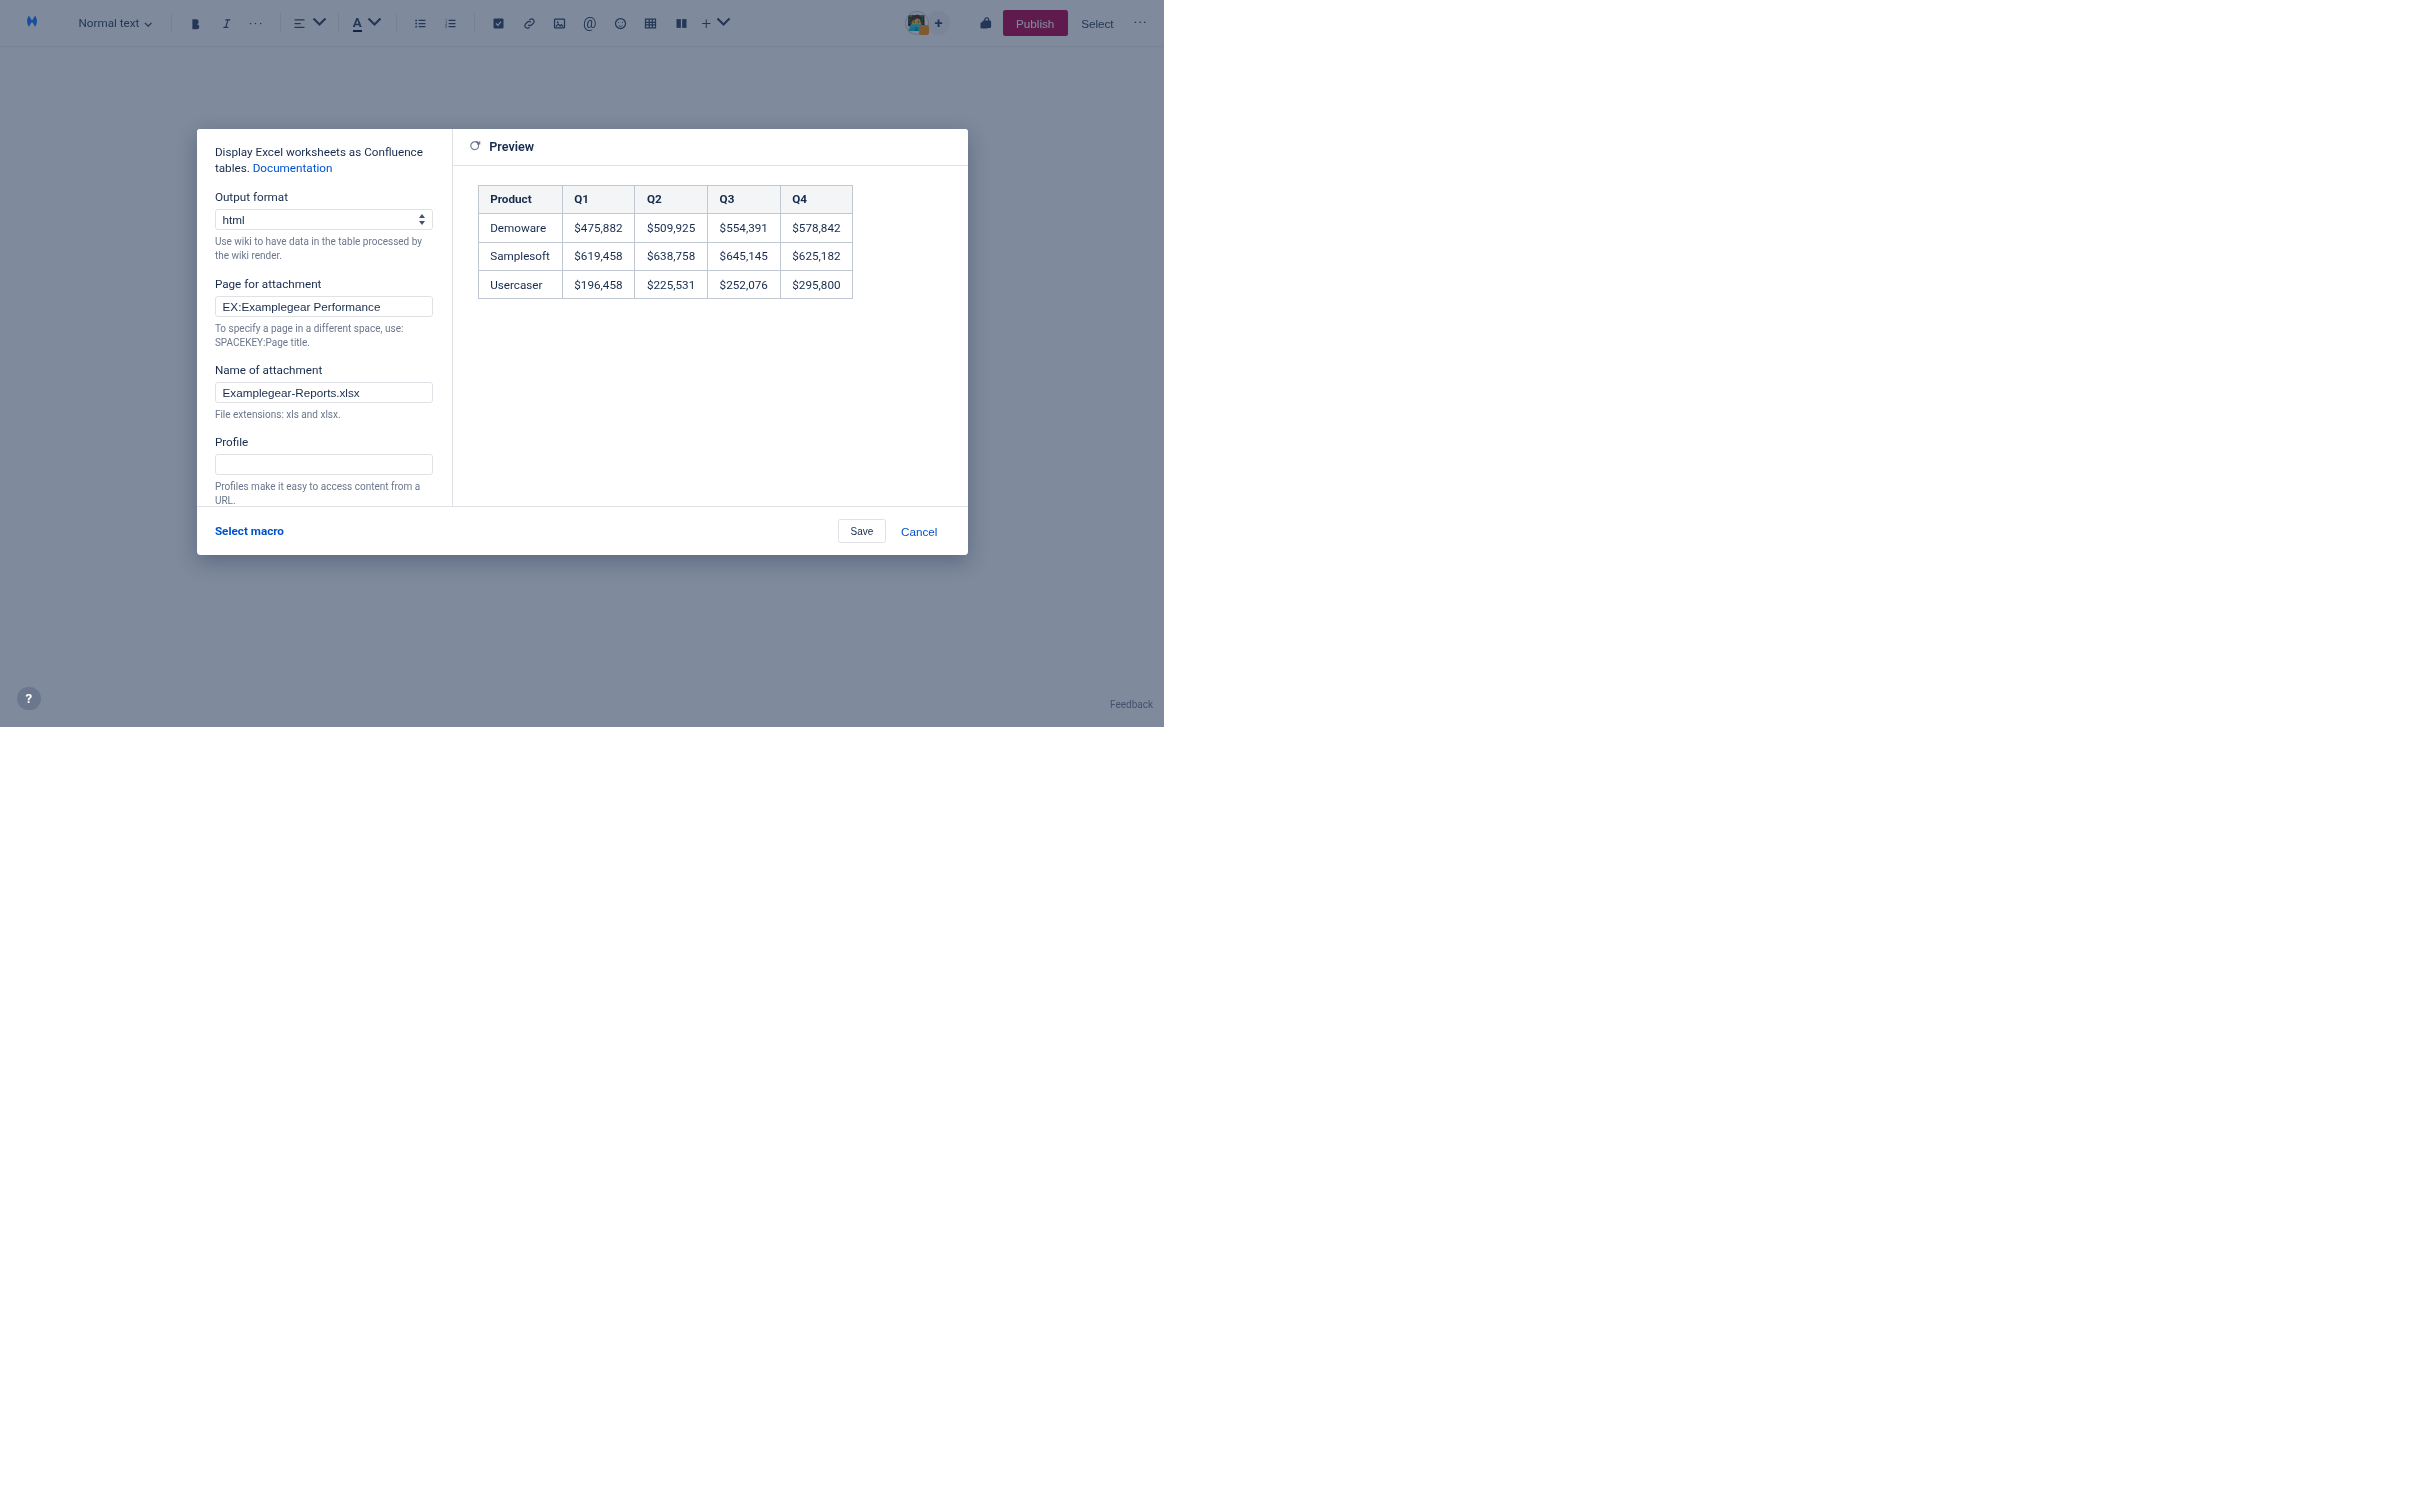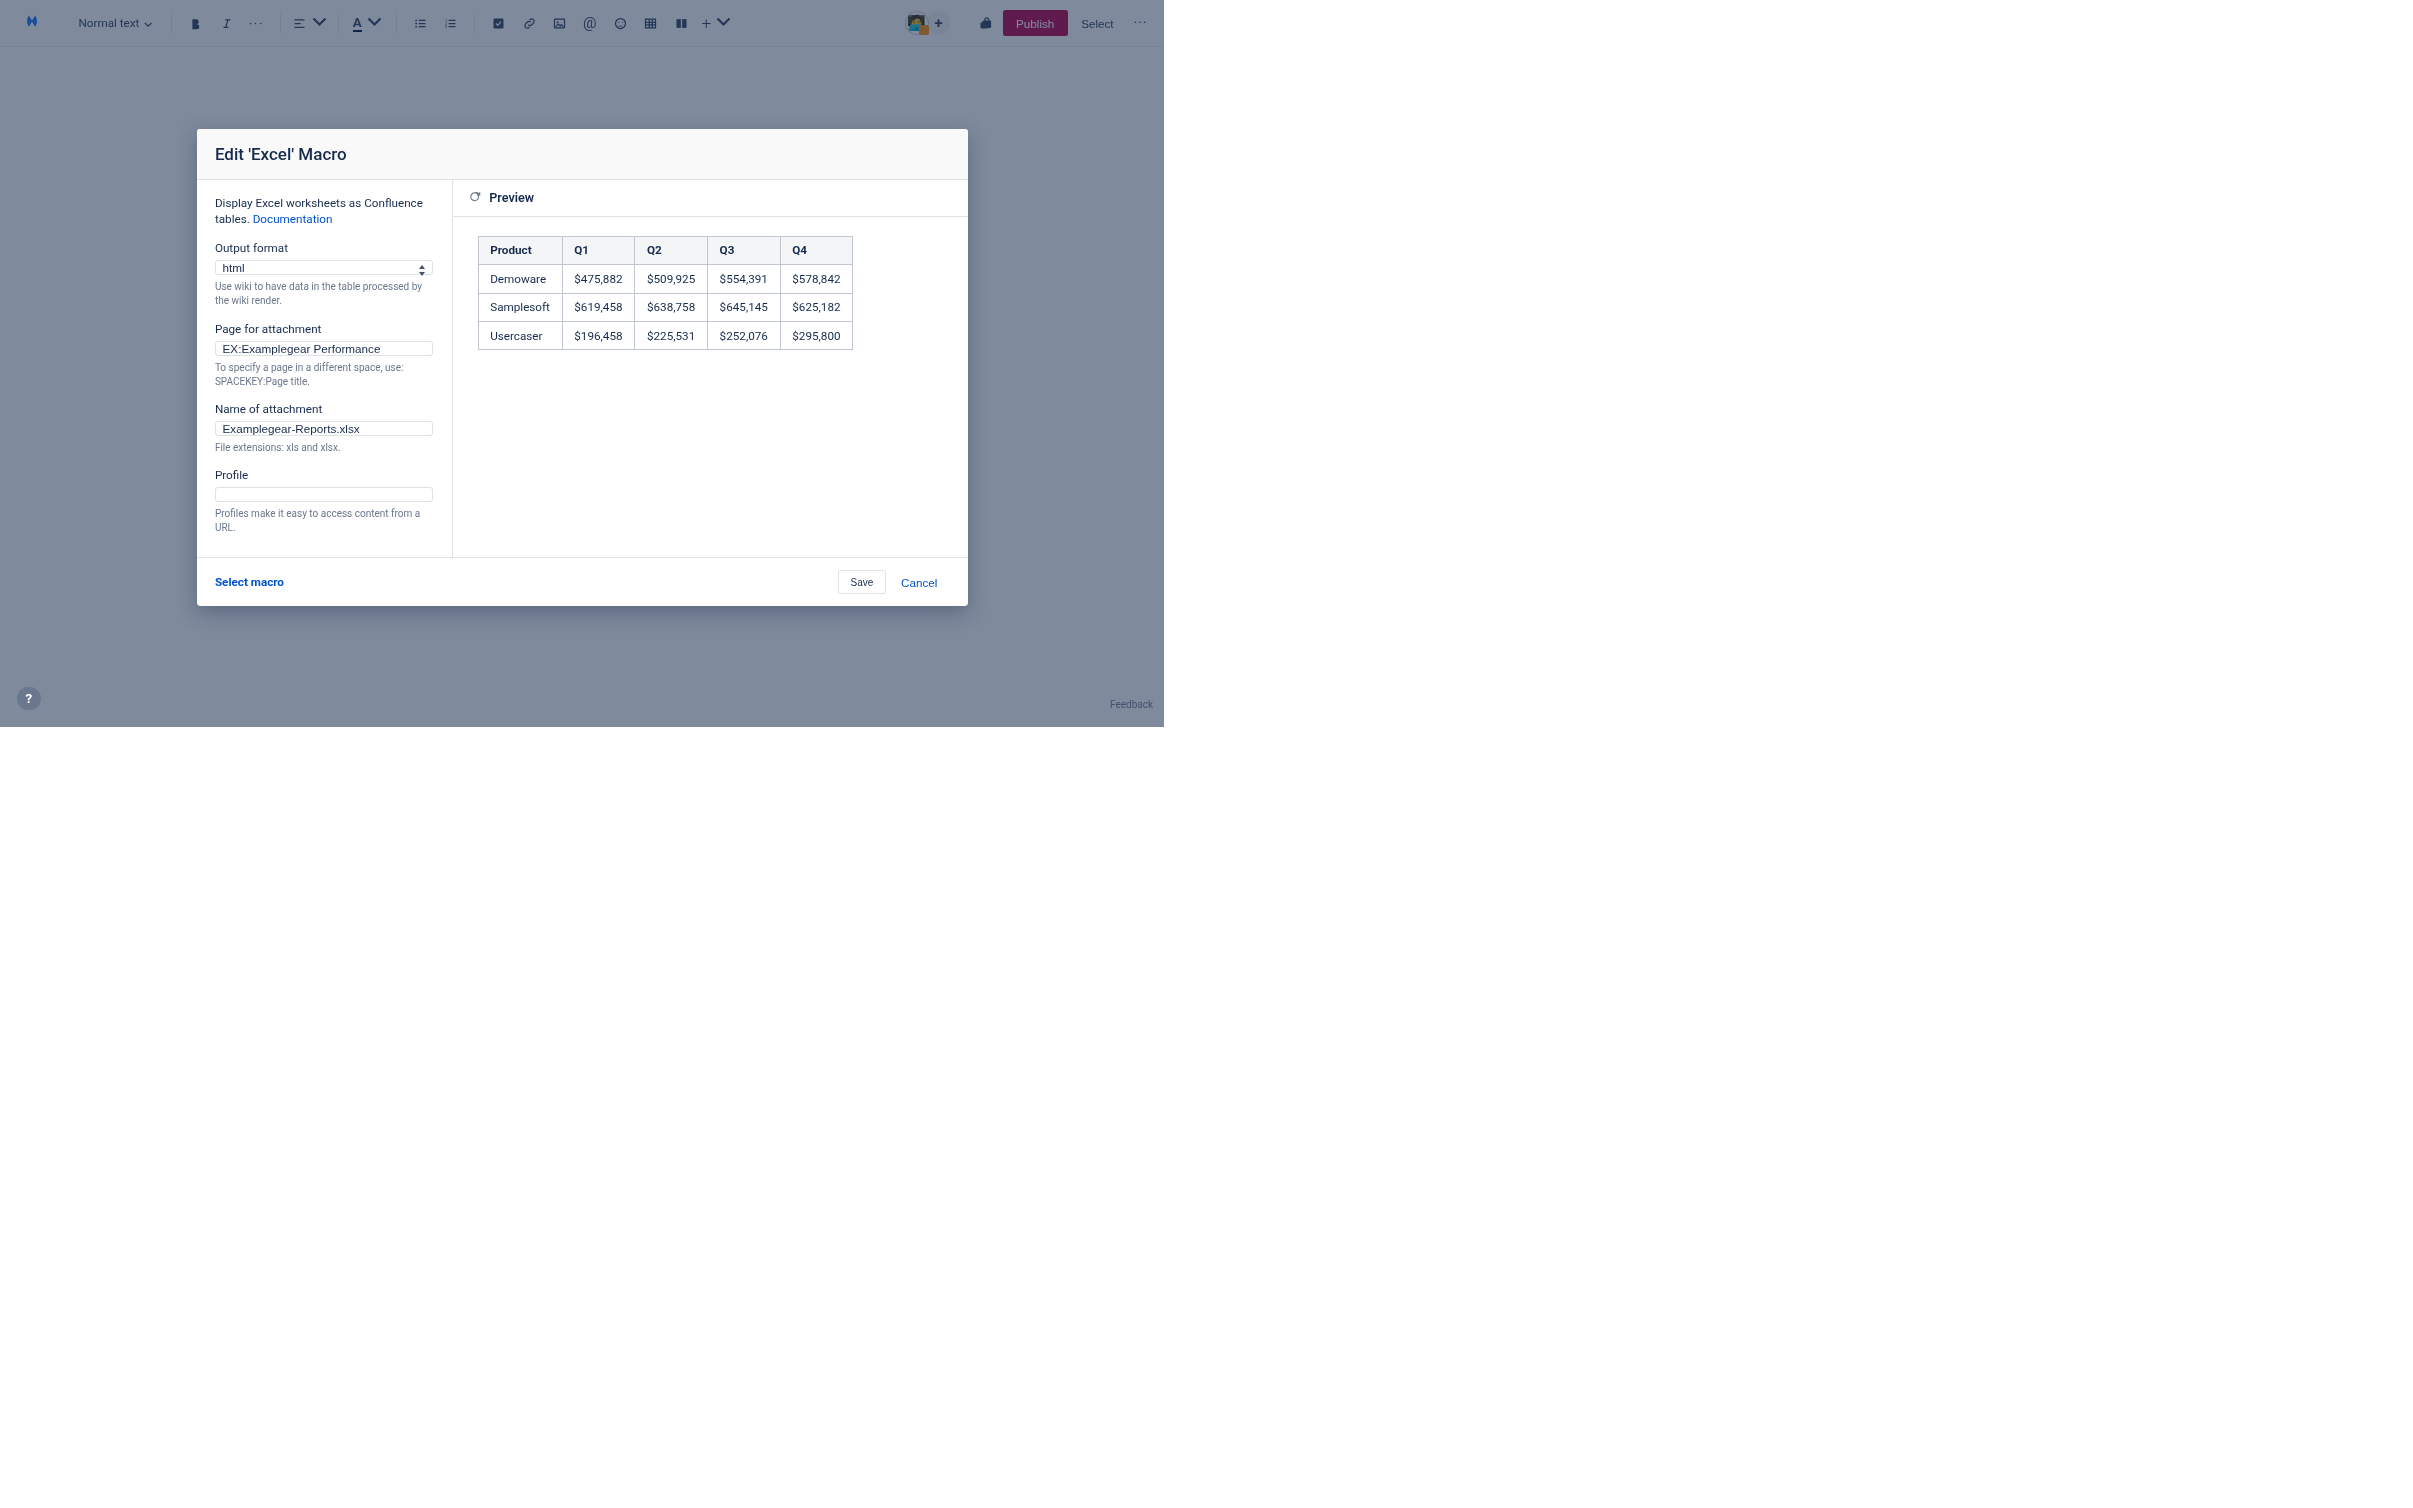"Edit 'Excel' Macro" div.modal-header { html: <div>Edit 'Excel' Macro</div> -> none }
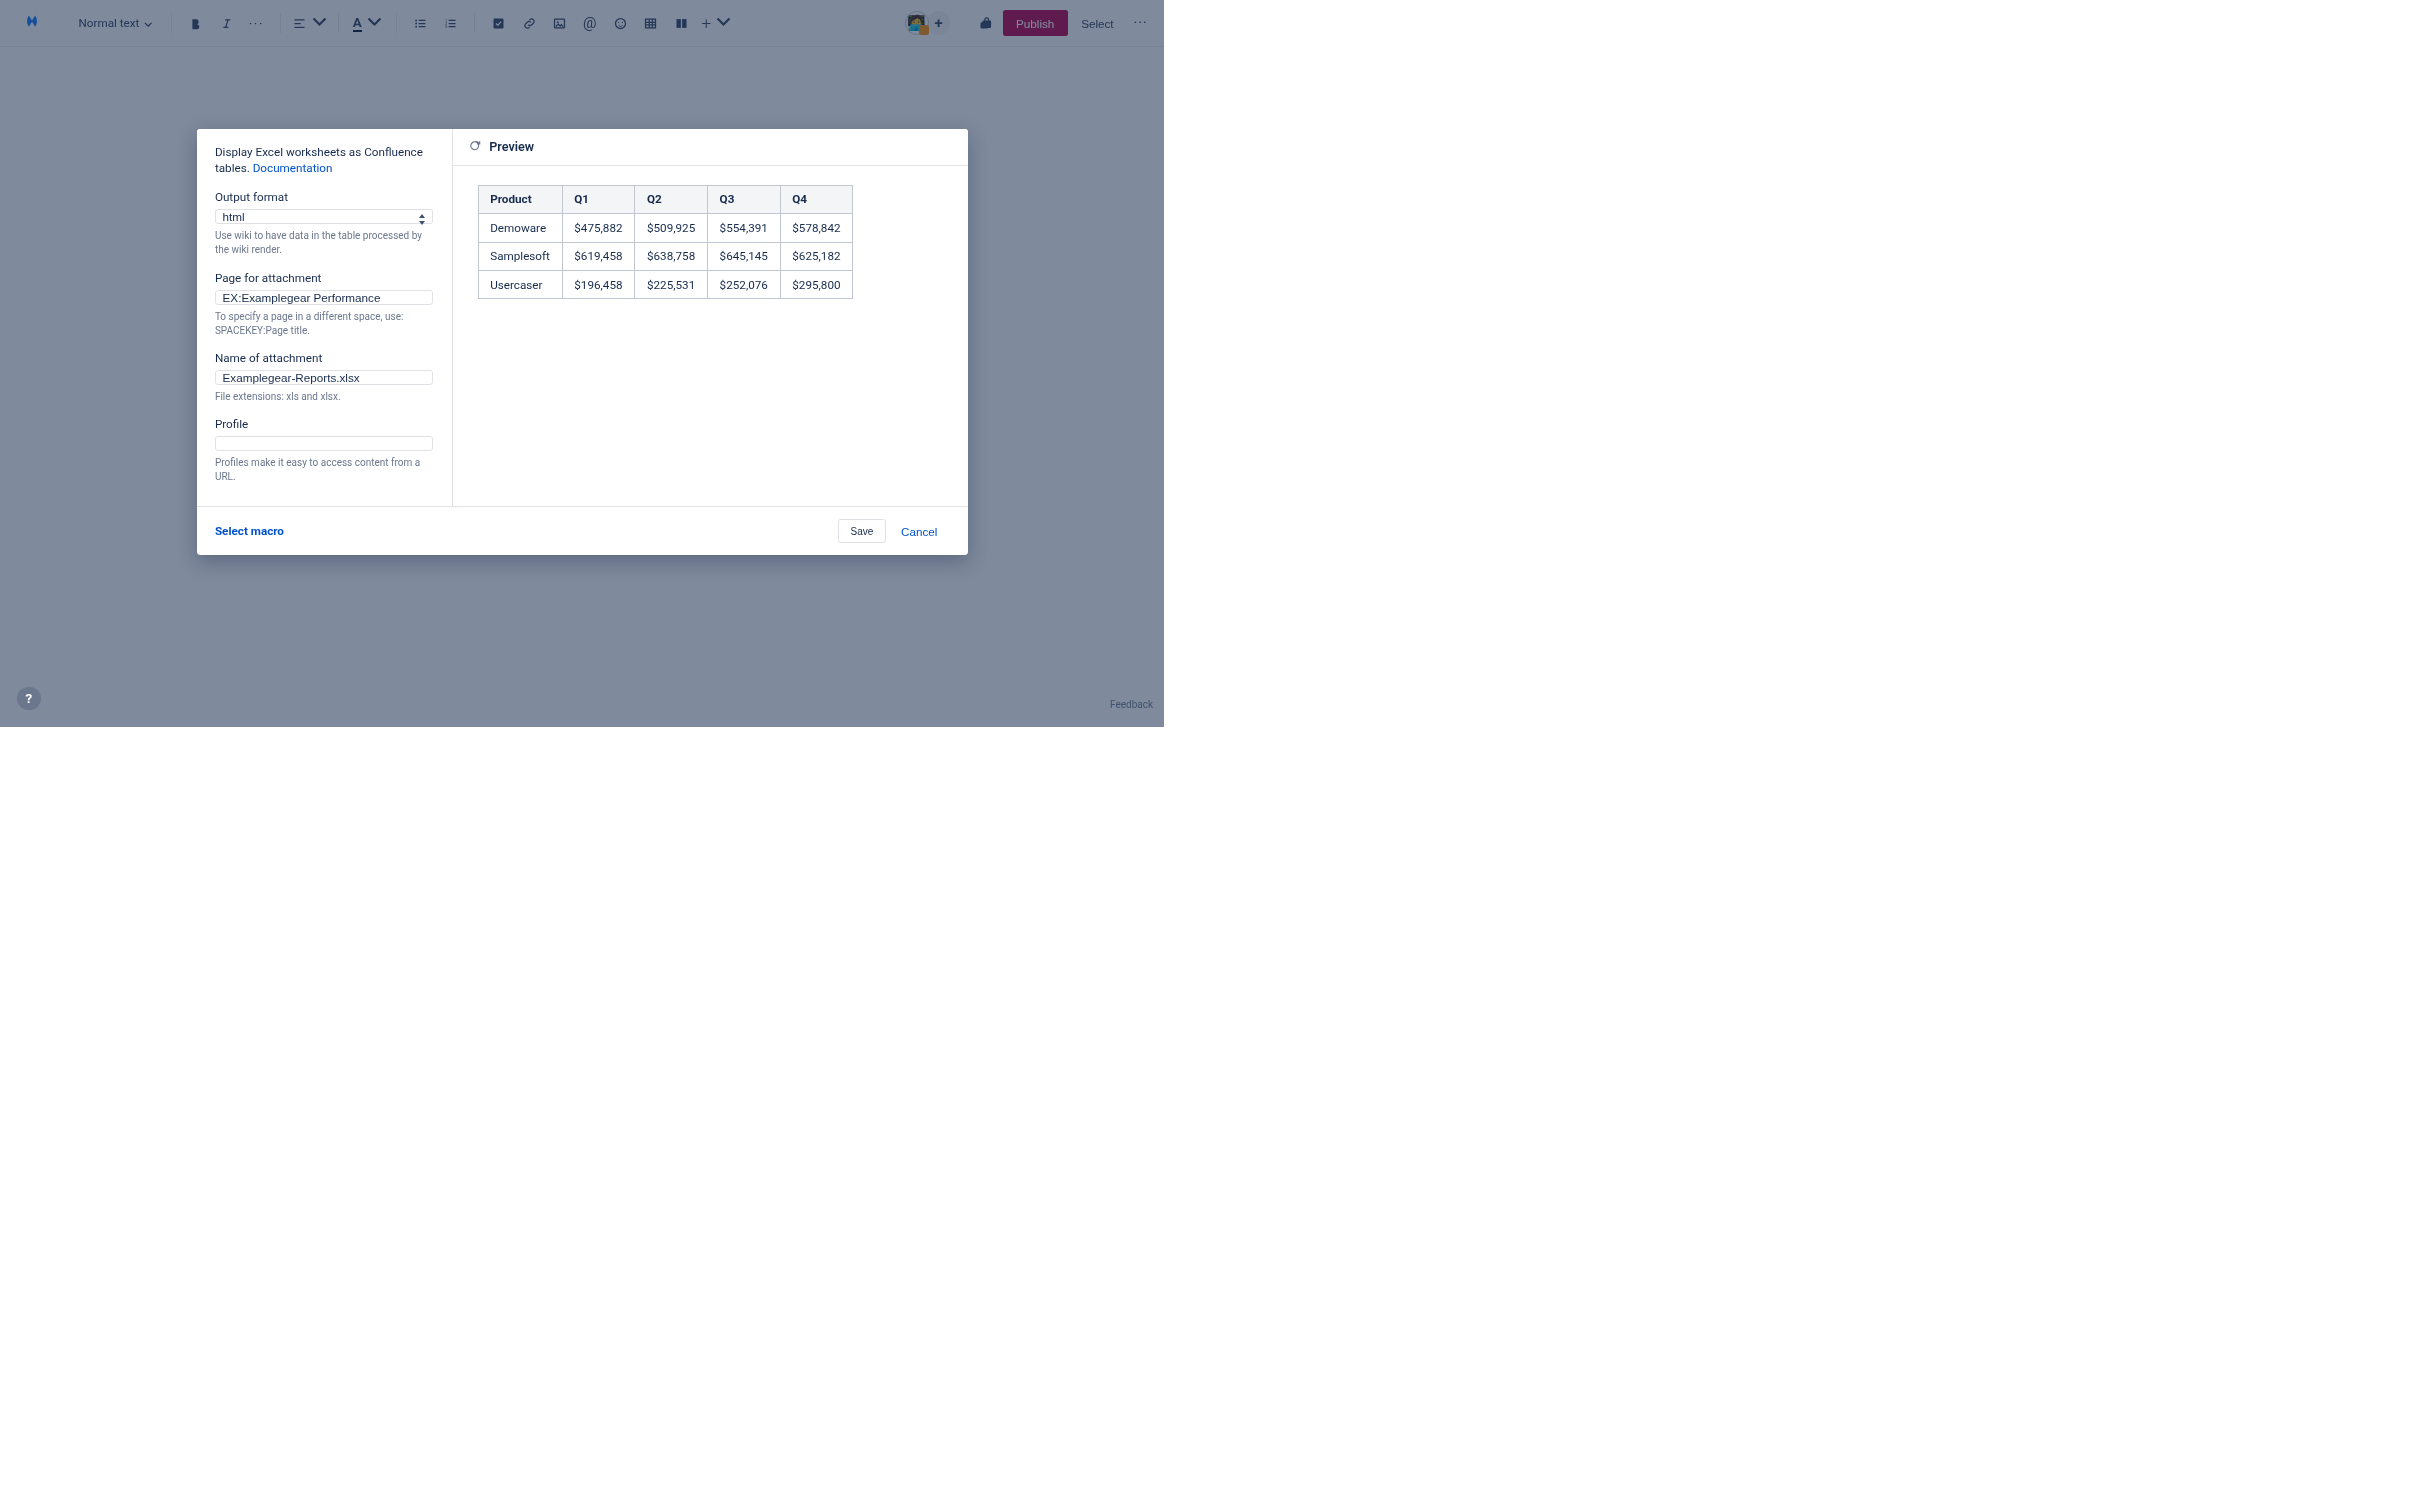"html" .field-select, .field-input { height: 15px -> 21px }
